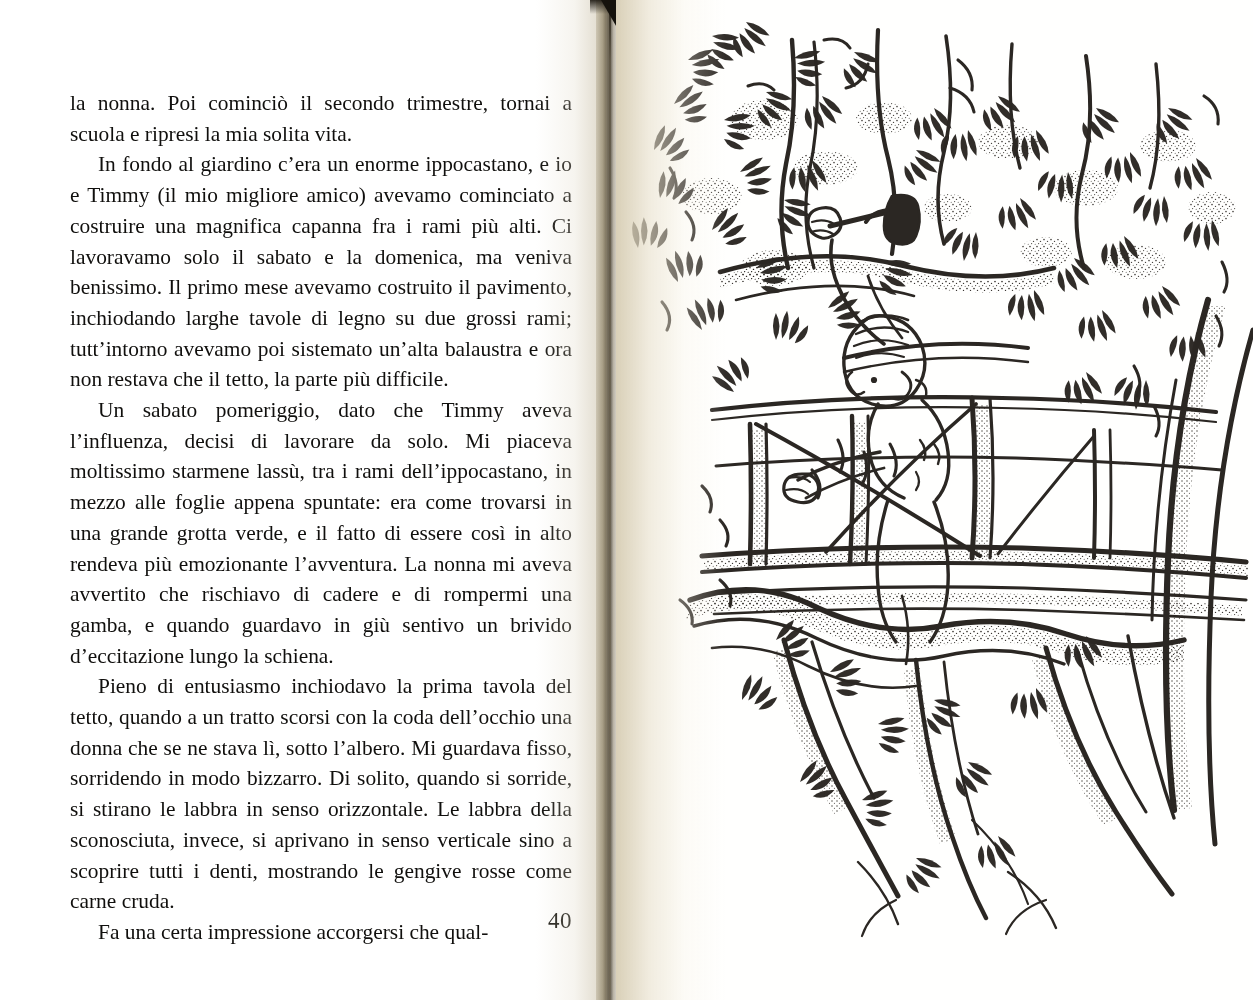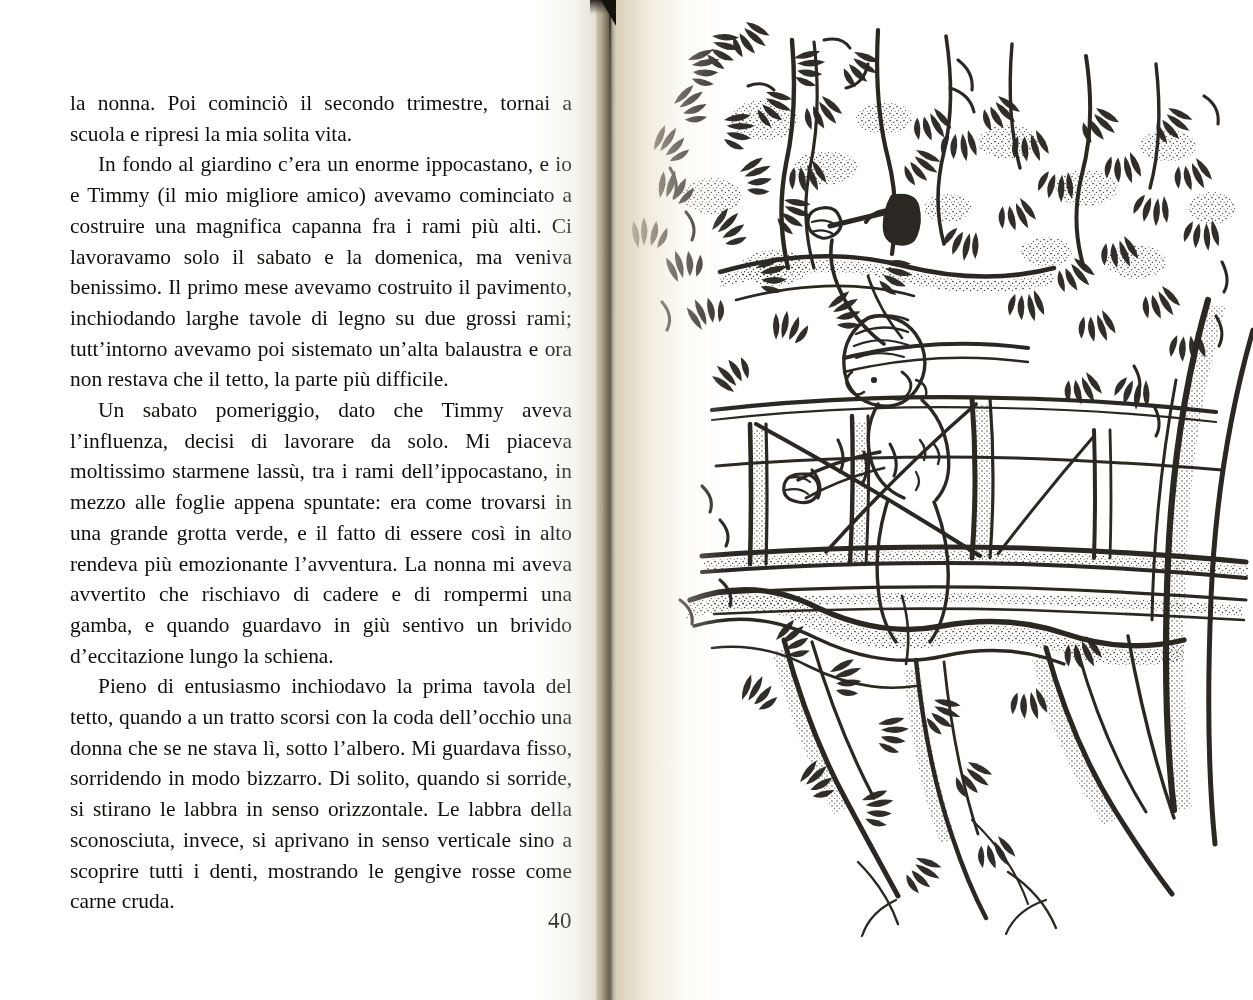"Fa una certa impressione accorgersi" p.ind { html: none -> <p>Fa una certa impressione accorgersi che qual-</p> }
